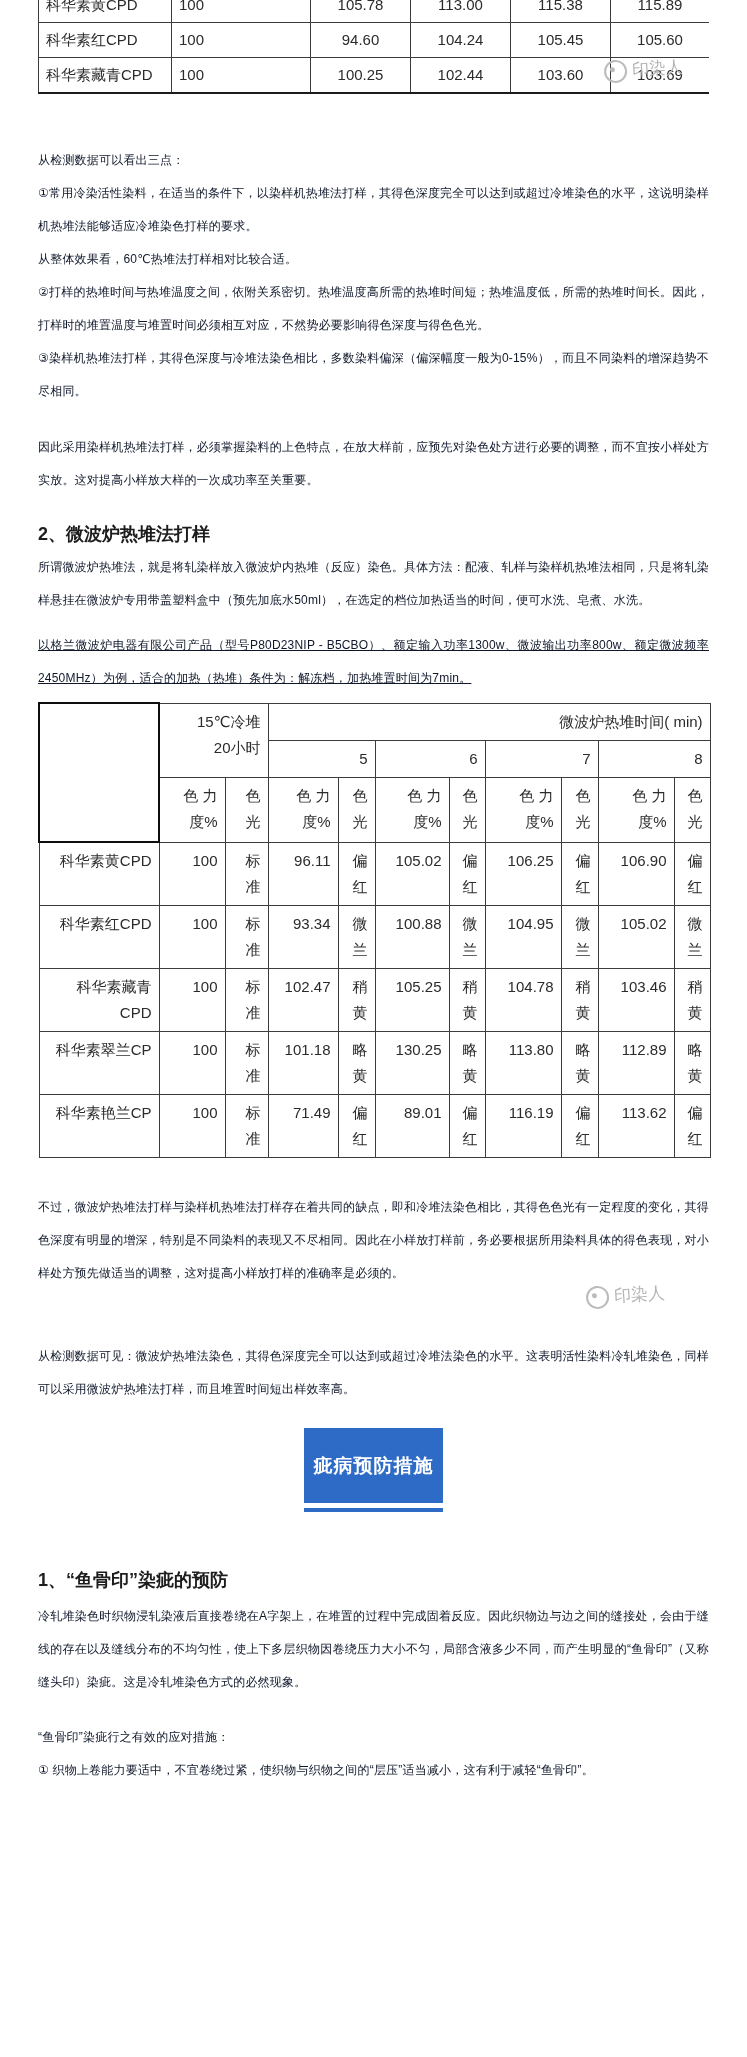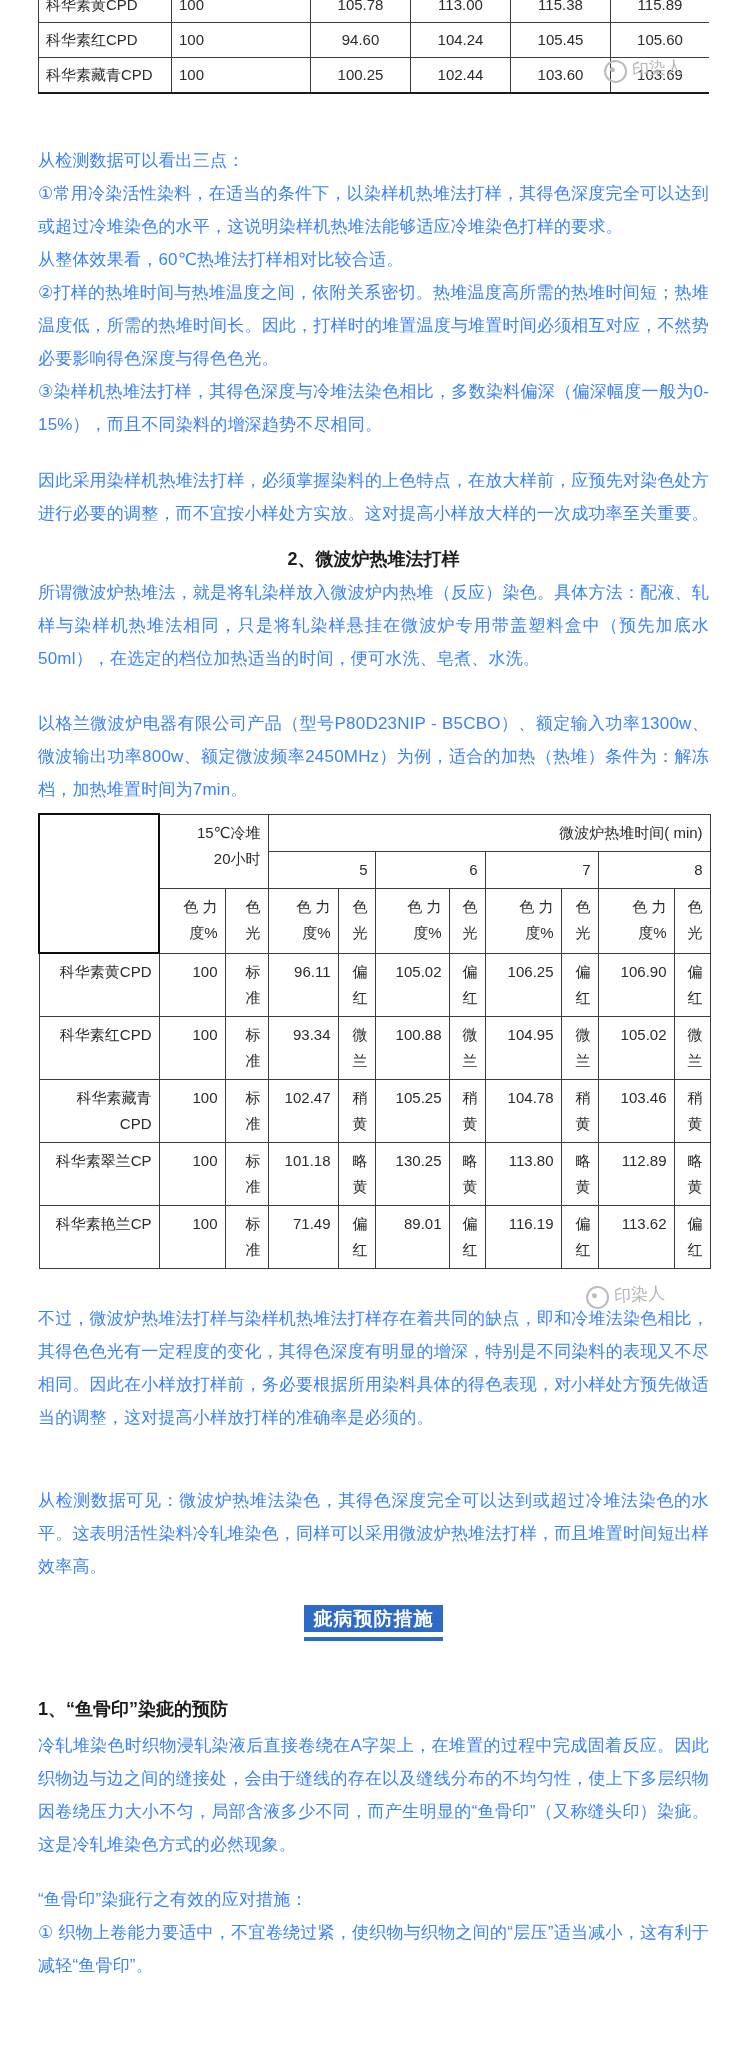"从检测数据可以看出三点：" .p { color: #3b82f6 -> #0f172a; font-size: 17px -> 12px }
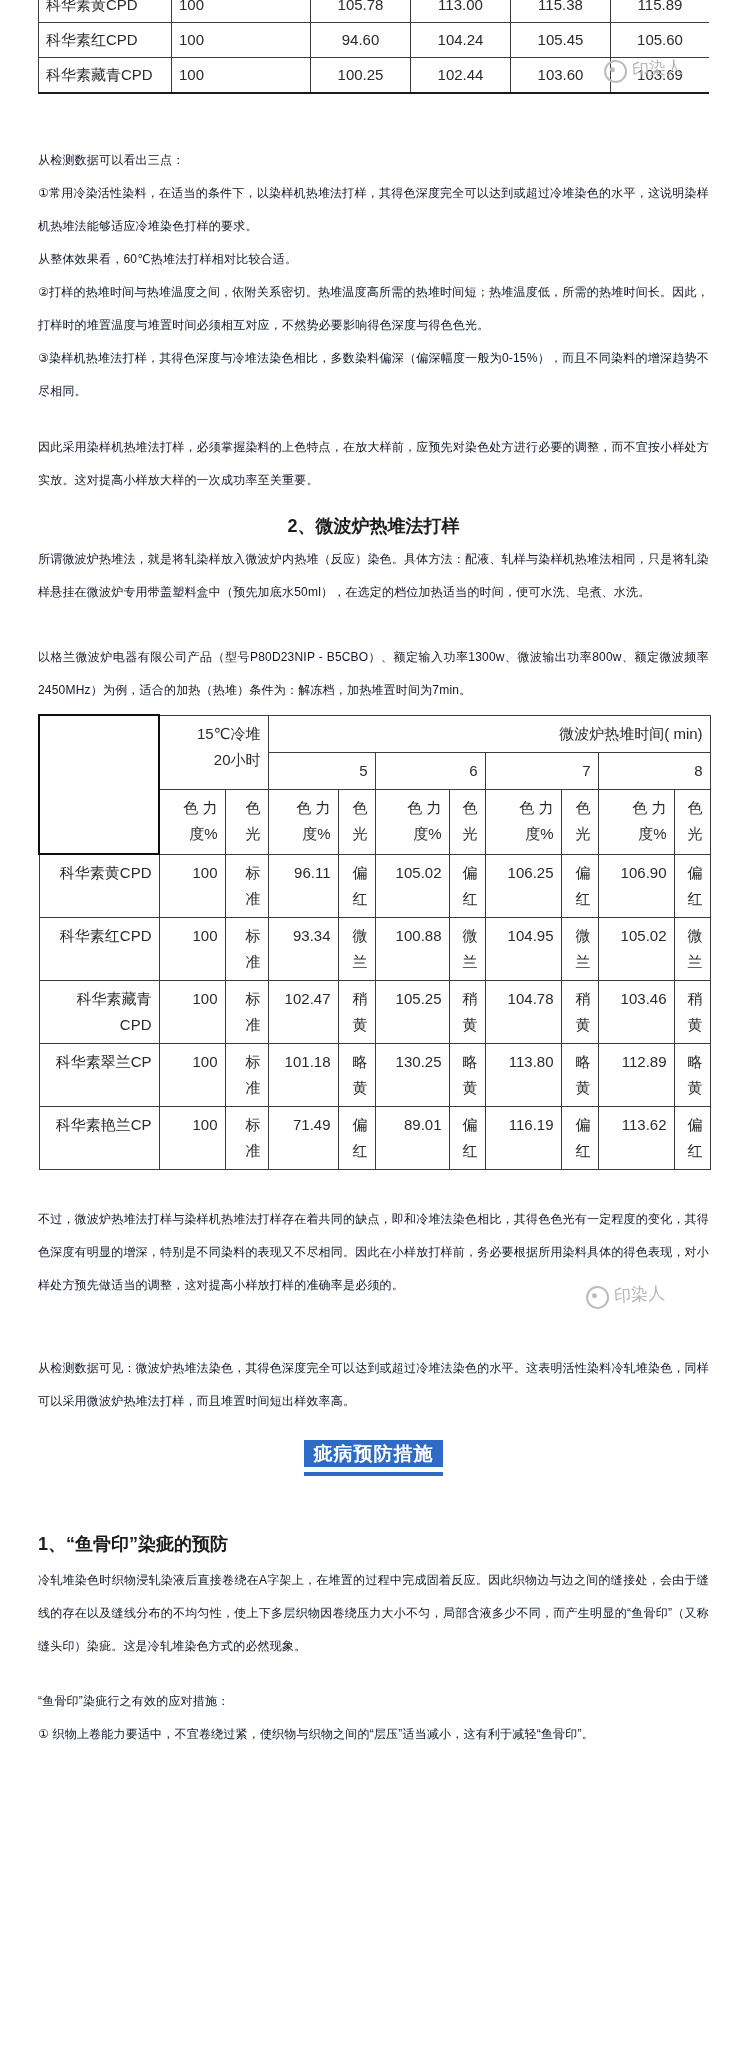"2、微波炉热堆法打样" .mt30 { margin-top: 13px -> 21px; text-align: center -> none }
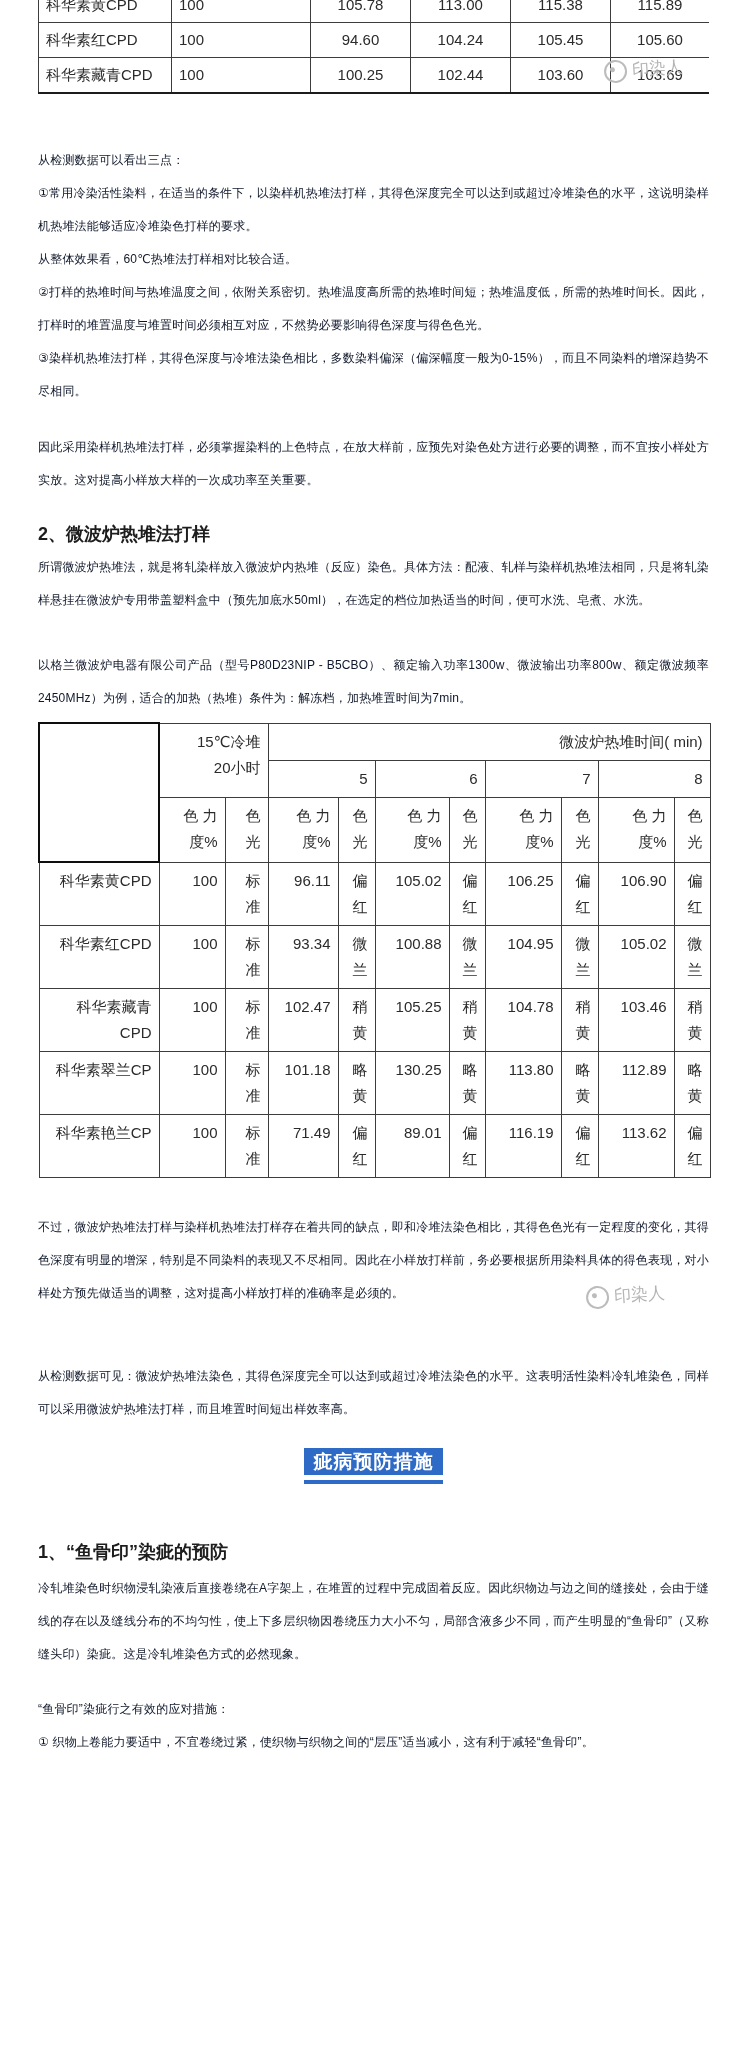"以格兰微波炉电器有限公司产品（型号P80D23NIP -" .mt26 { margin-top: 32px -> 12px; text-decoration: none -> underline }
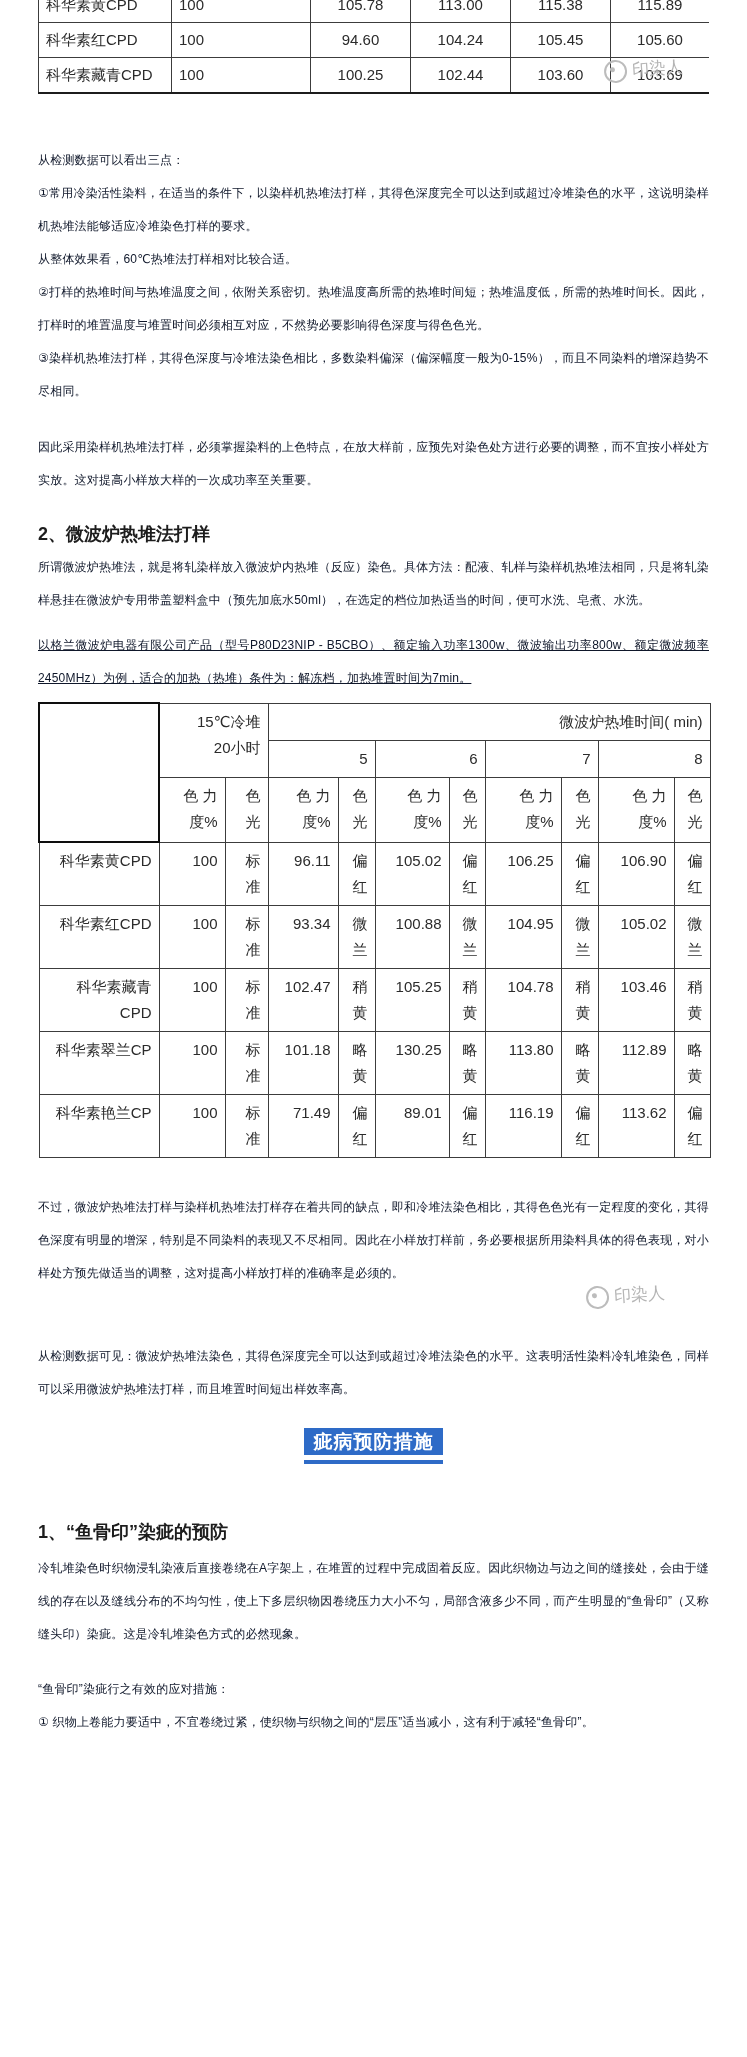"疵病预防措施" .banner-main { padding: 0 0 -> 24px 0 }
